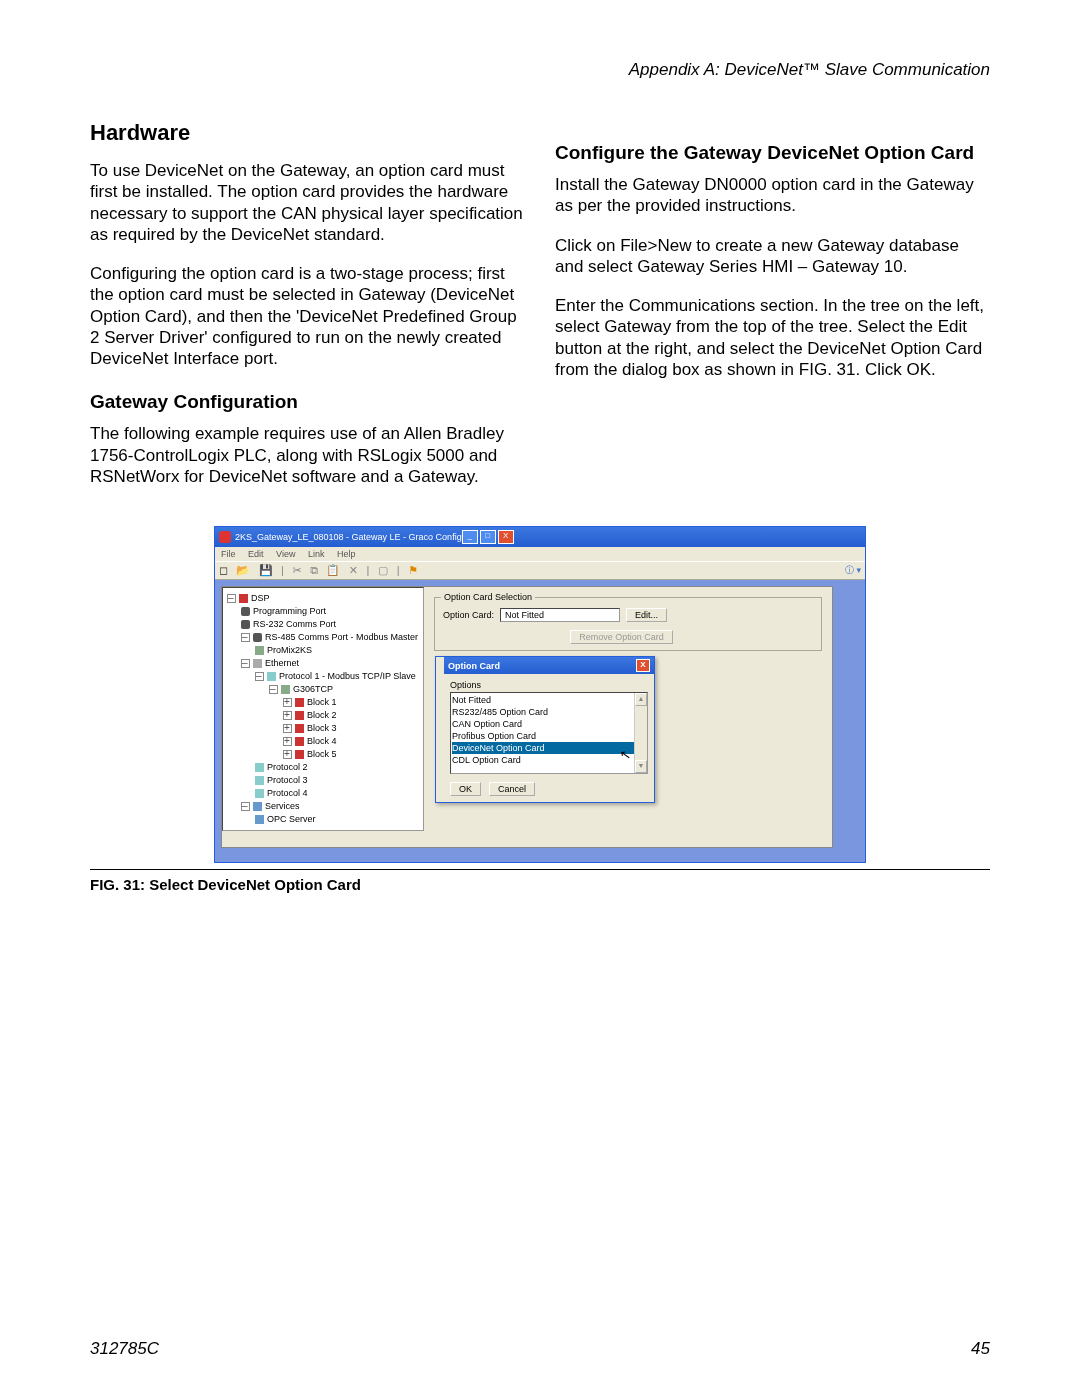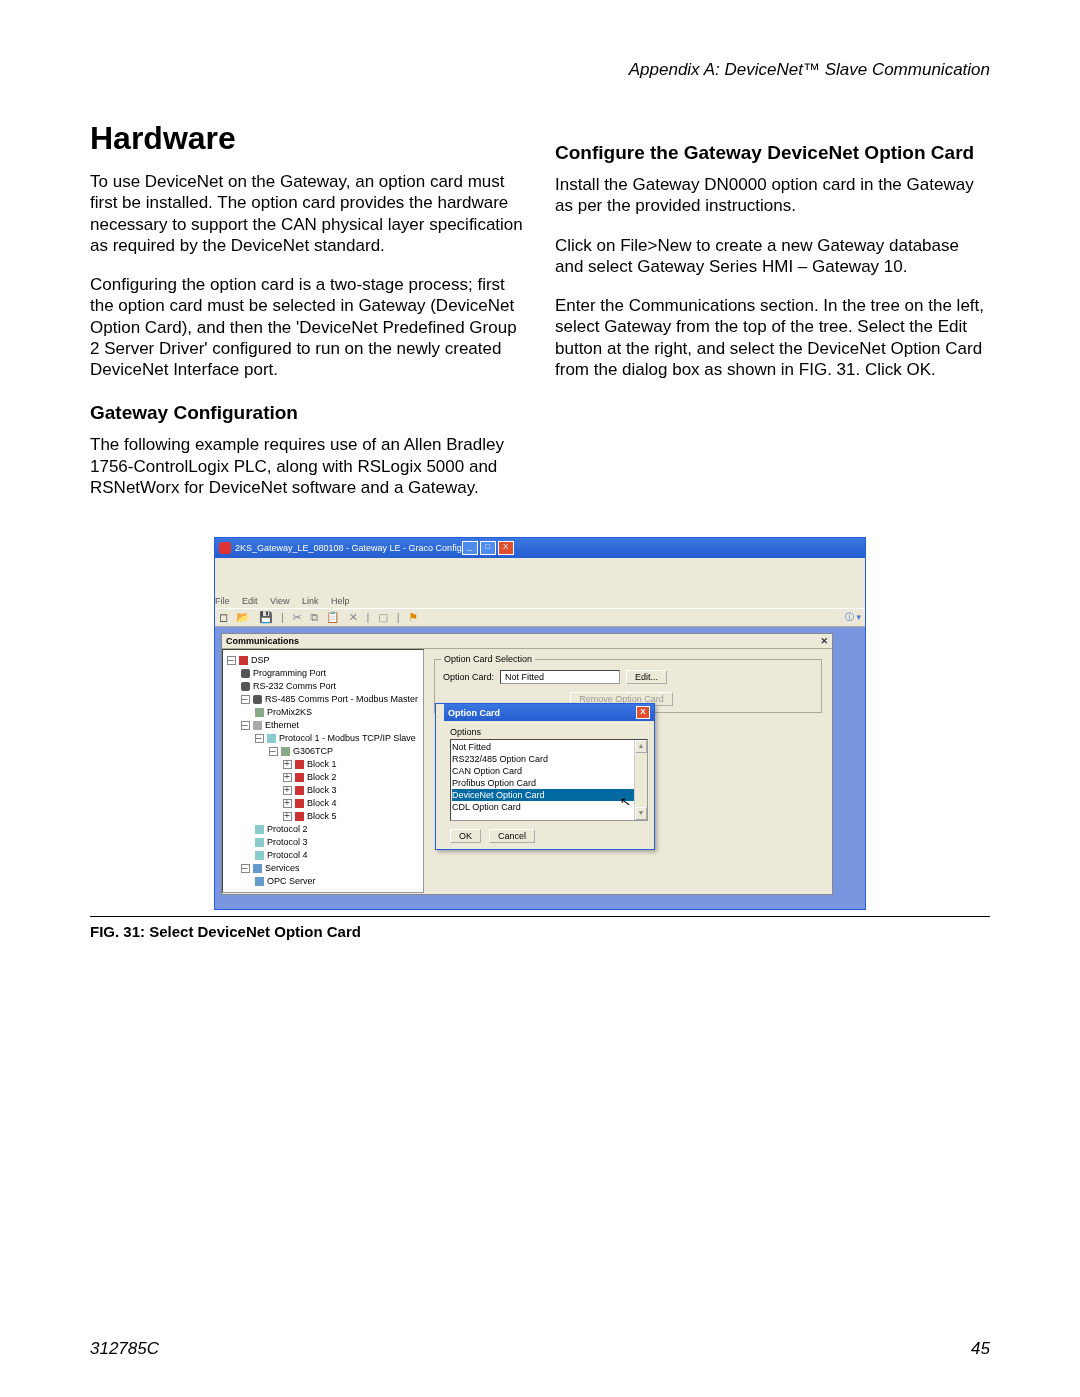"Hardware" h1 { font-size: 32px -> 22px }
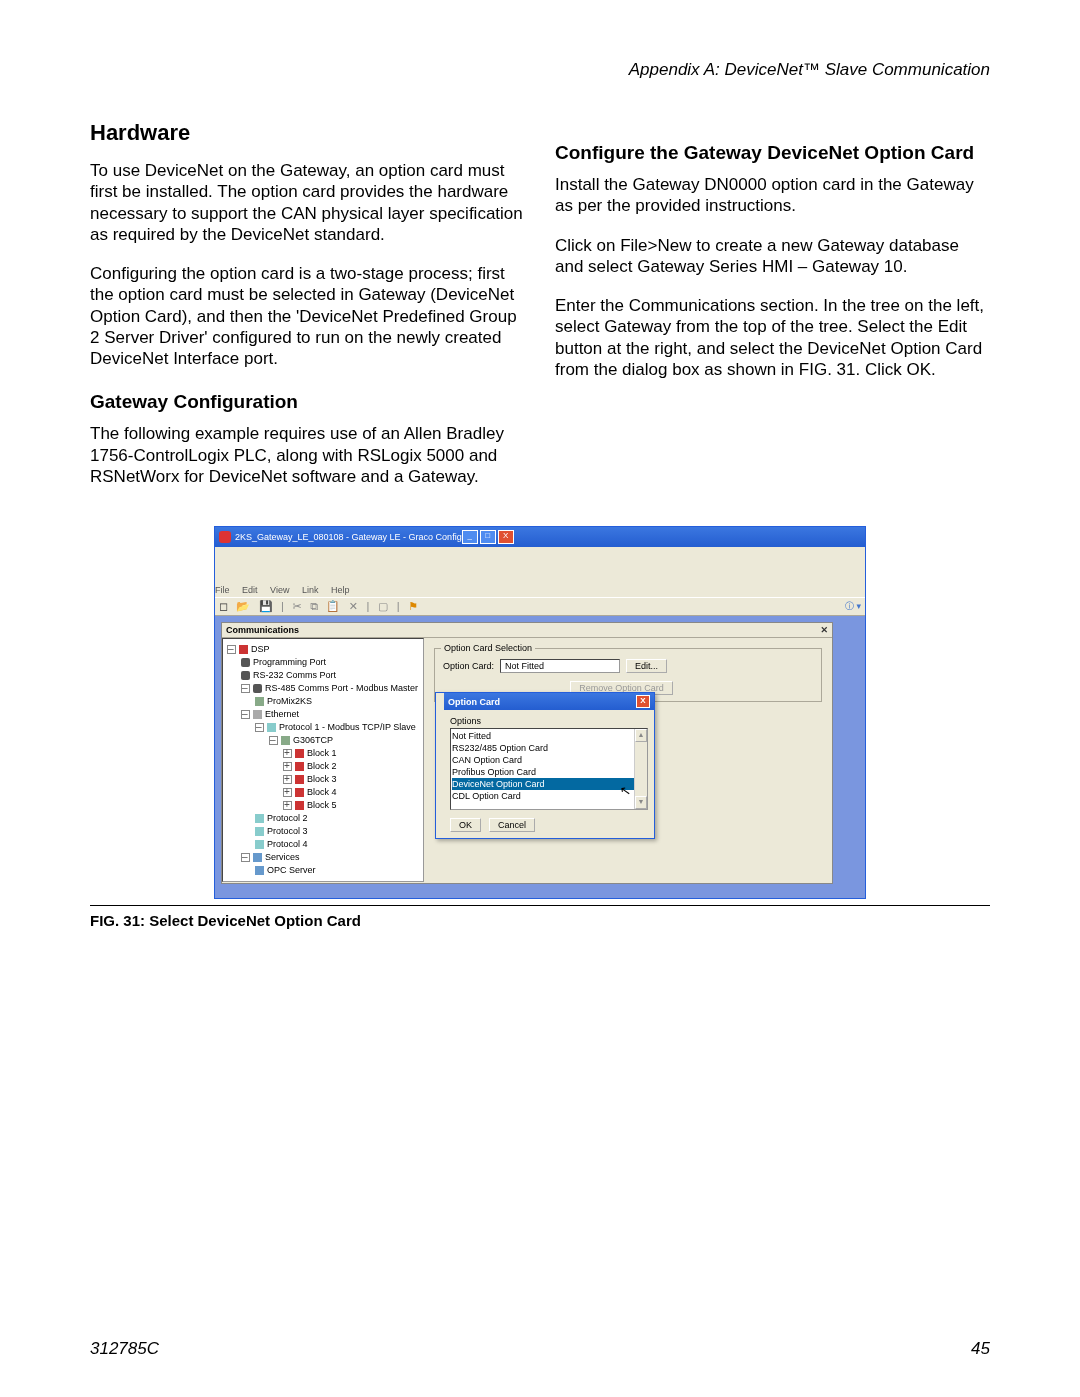"File Edit View Link Help" .menubar { margin-top: 36px -> none; padding: 2px 0 -> 2px 6px }
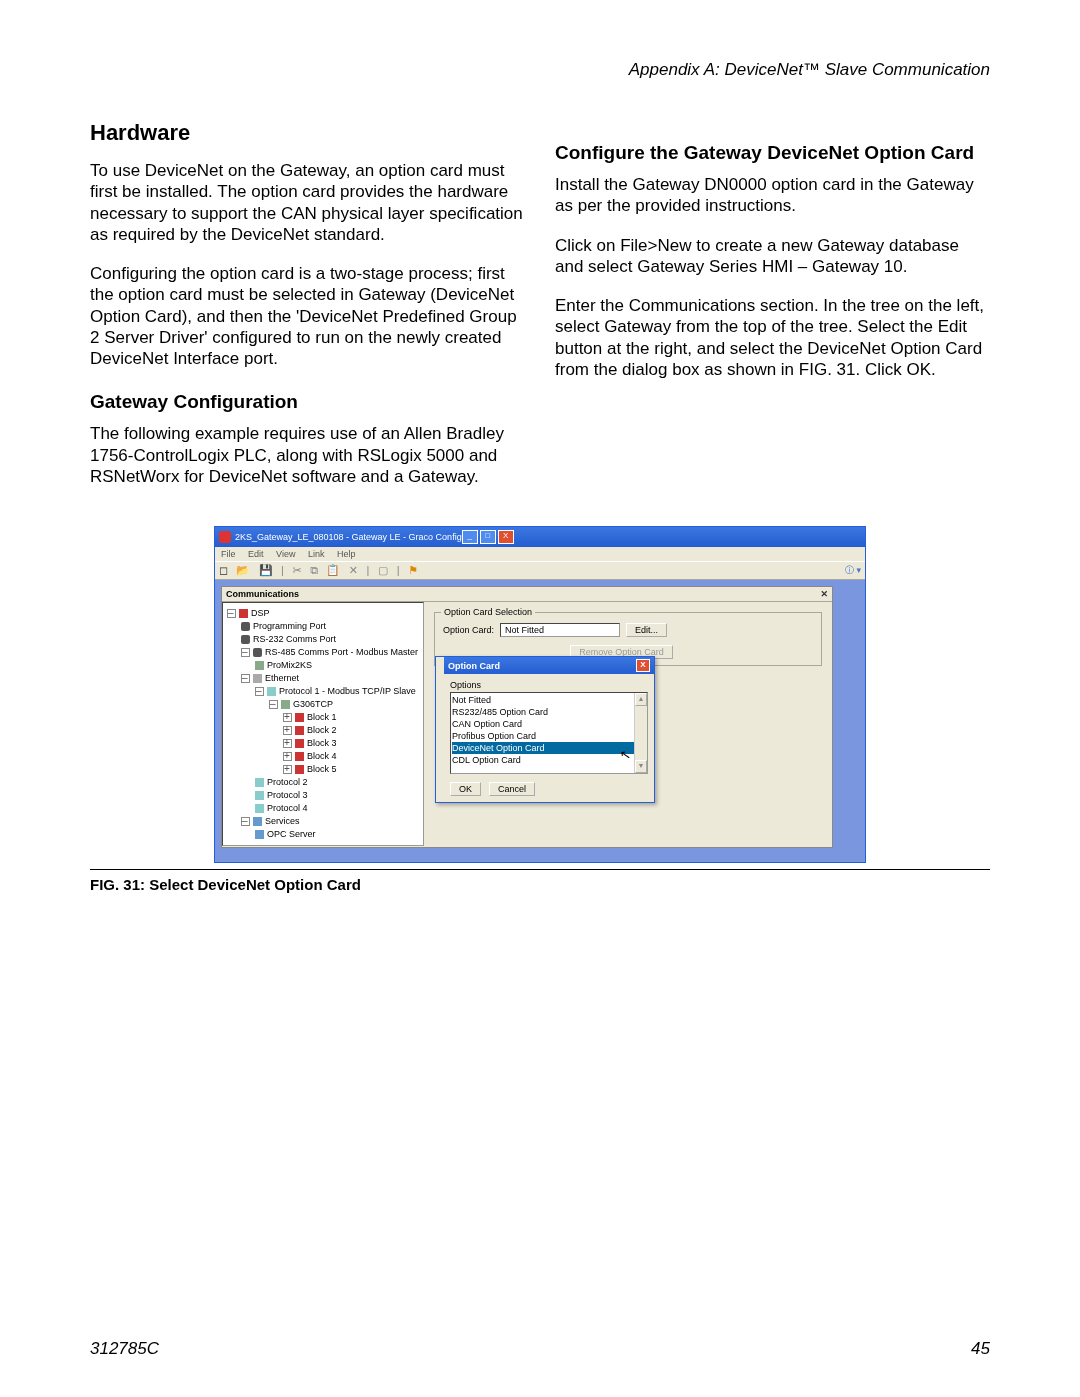"Communications" div.panel-title { html: <div> <span>Communications</span> <span>✕</span> </div> -> none }
